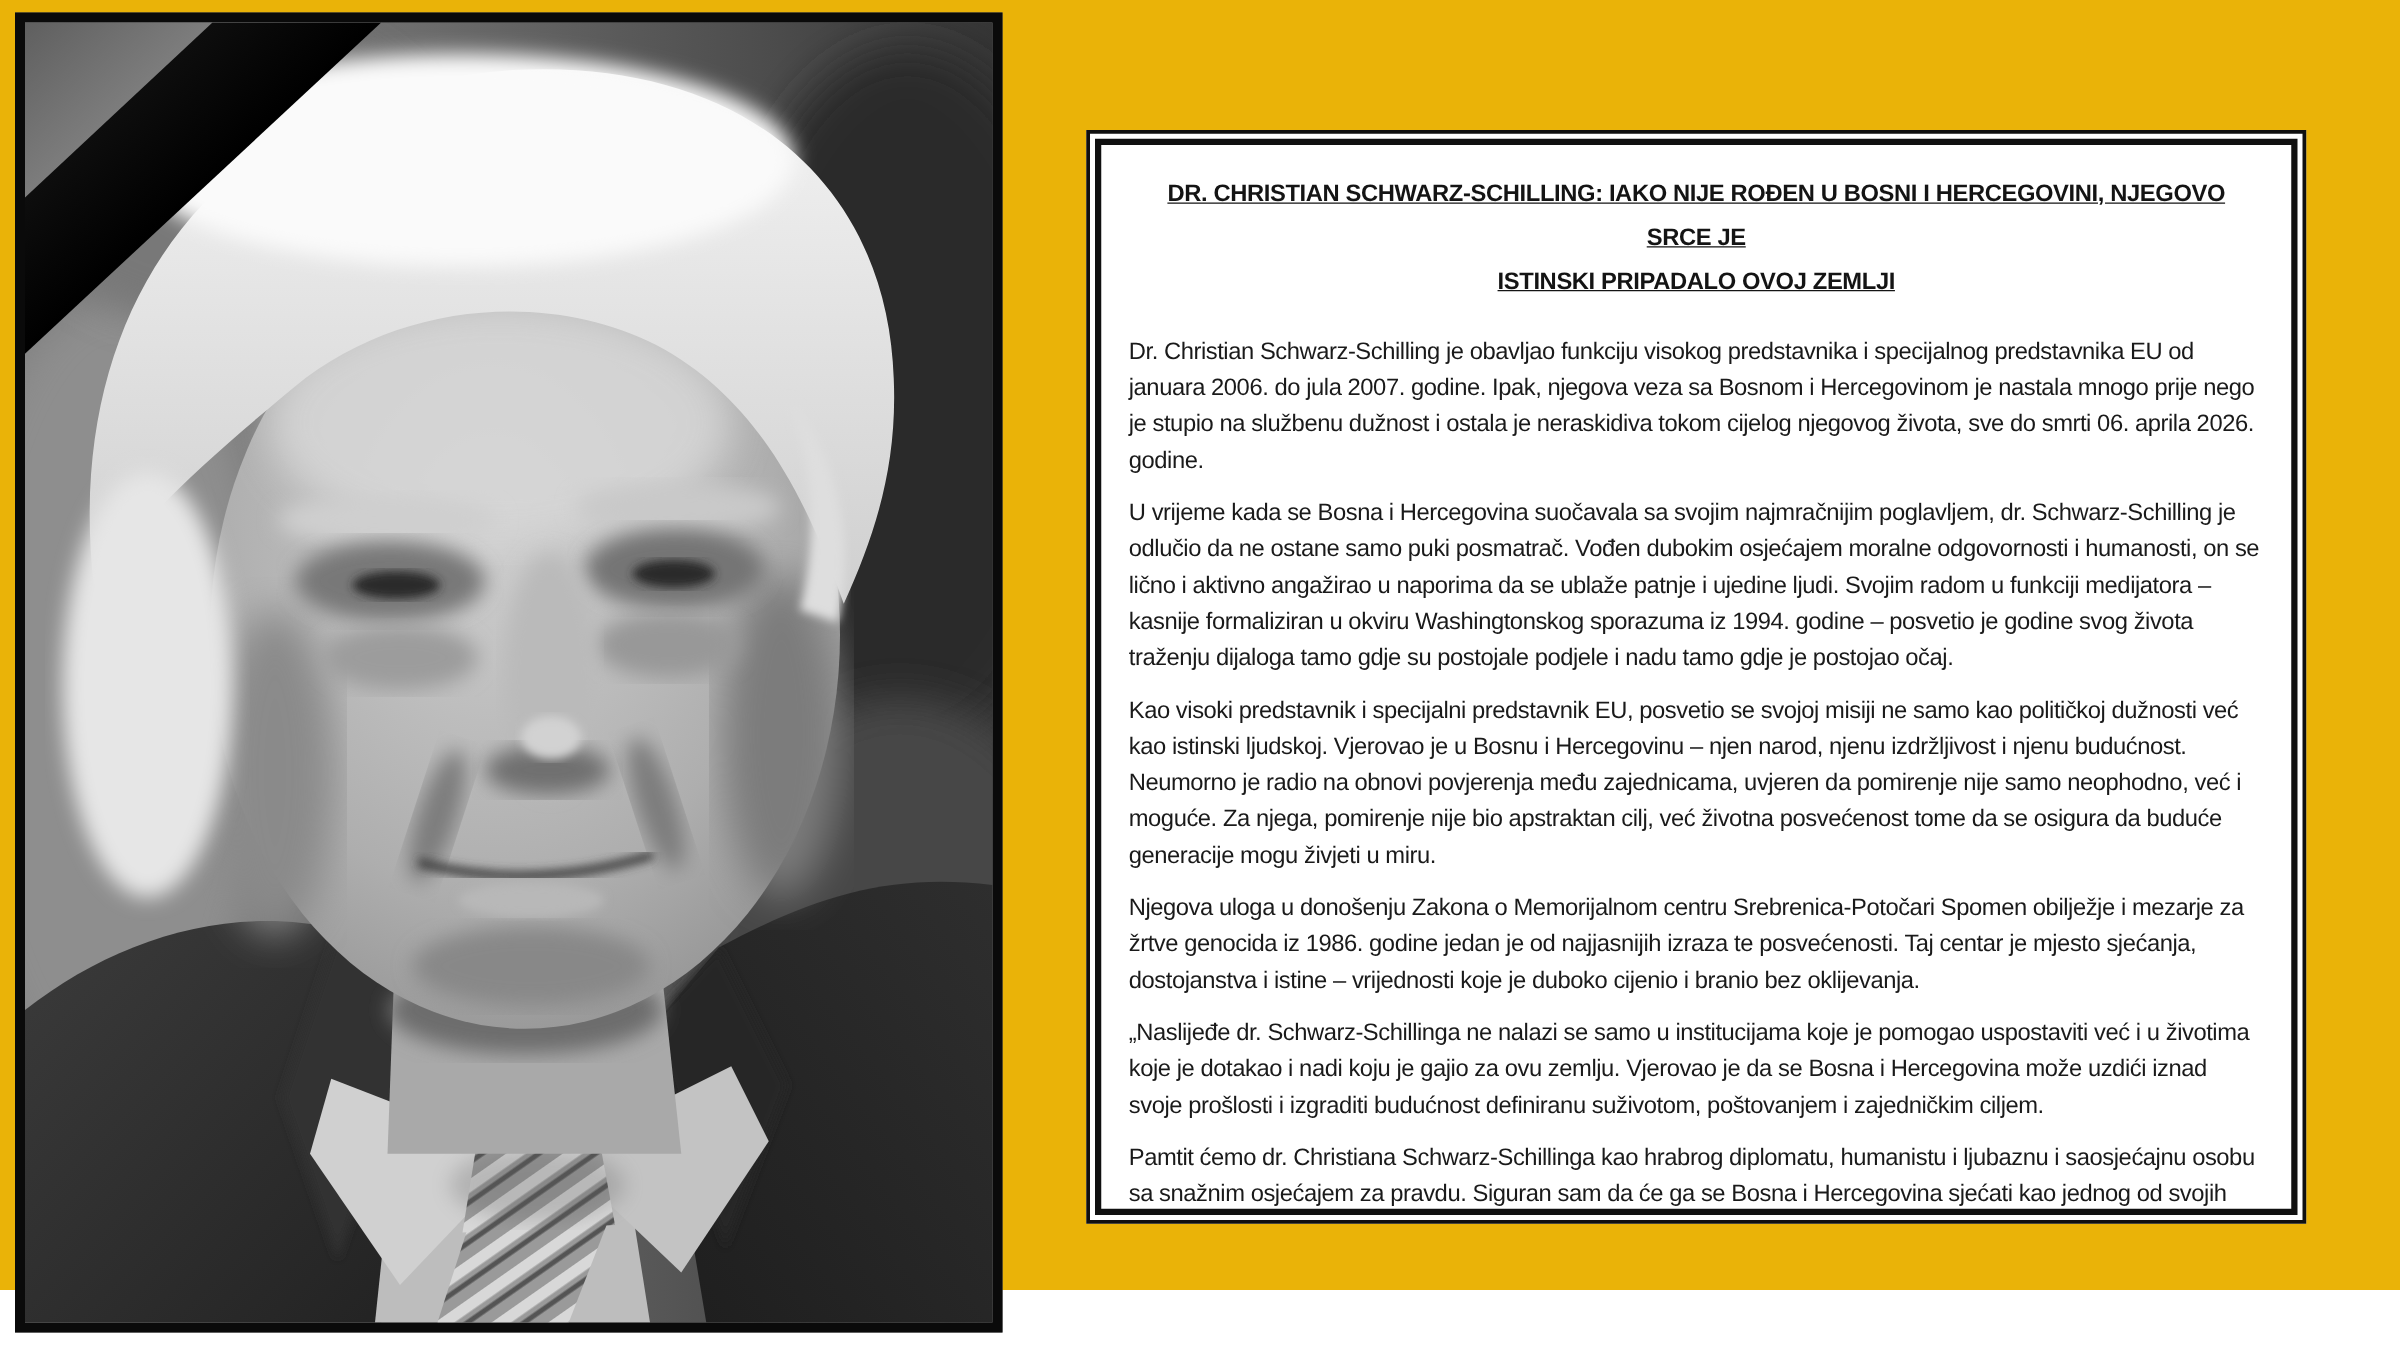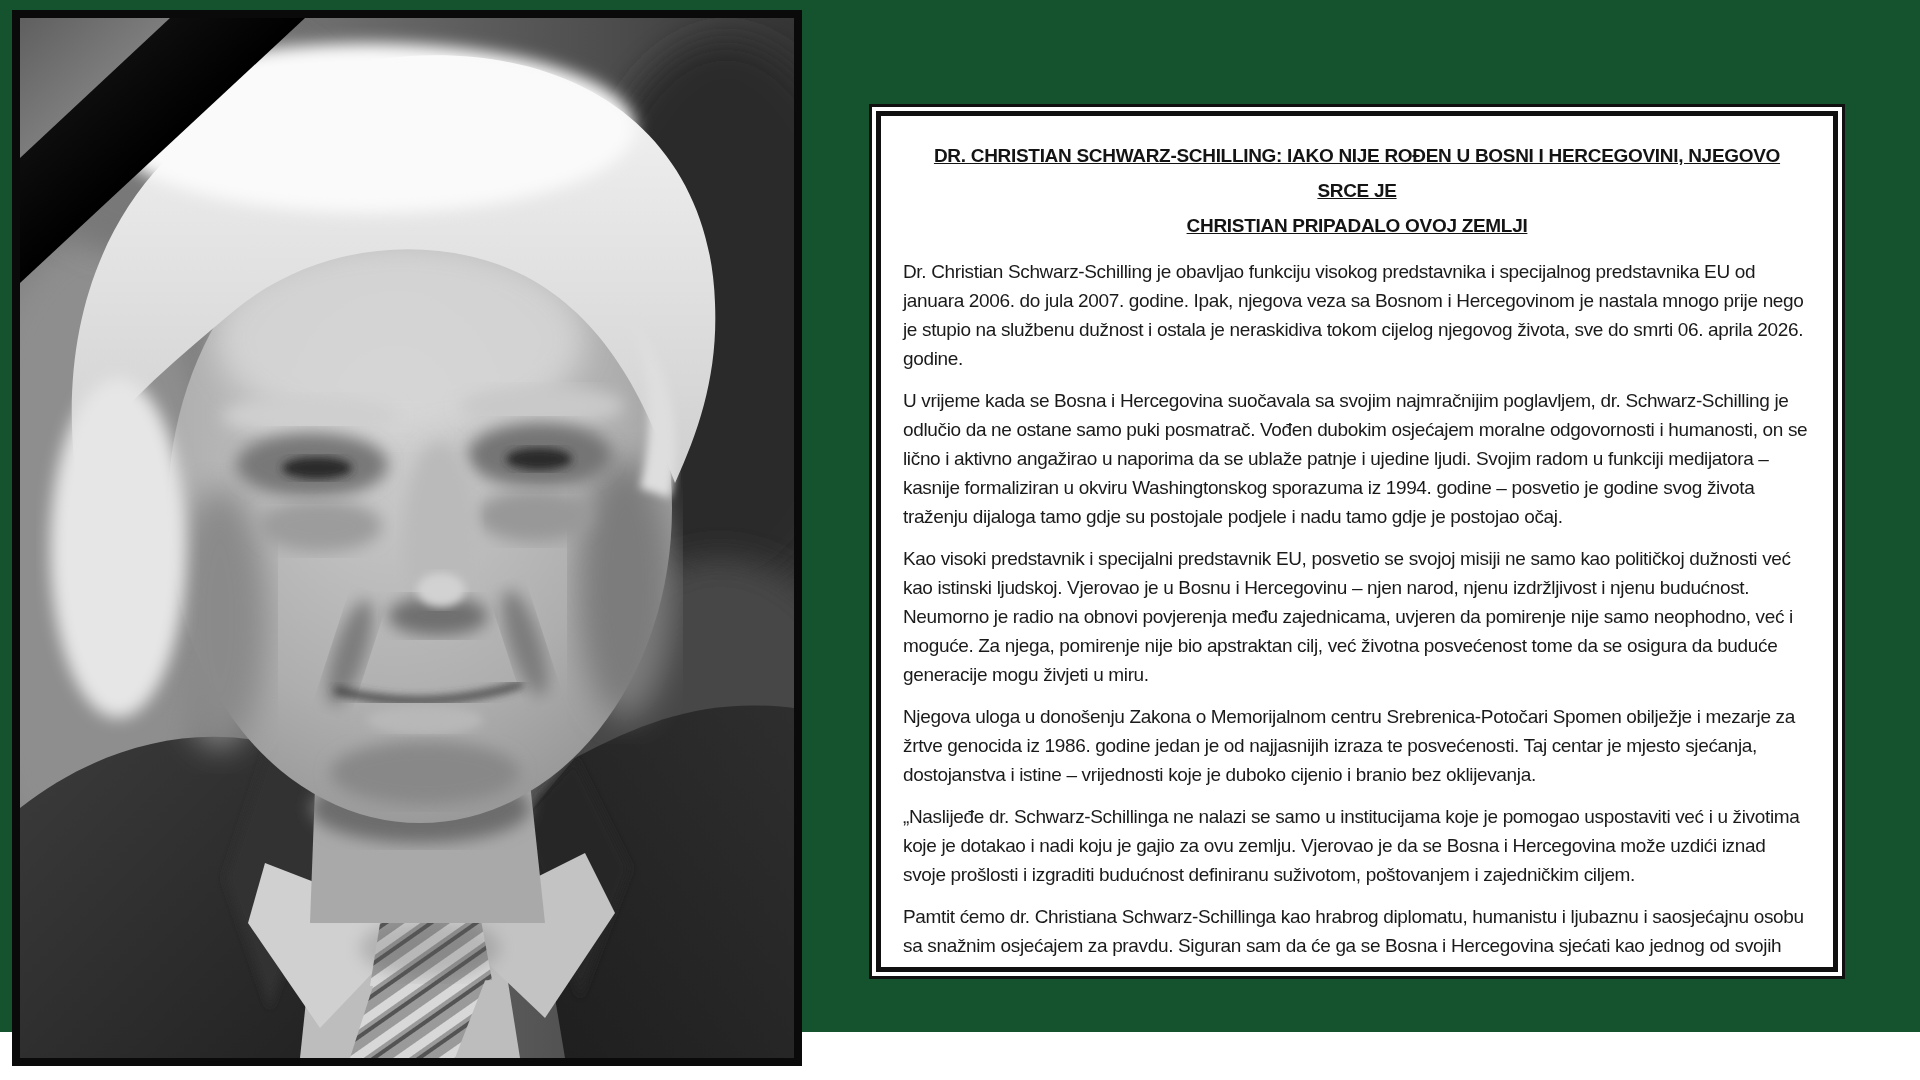"DR. CHRISTIAN SCHWARZ-SCHILLING: IAKO" .stage { background: #14532d -> #eab308 }
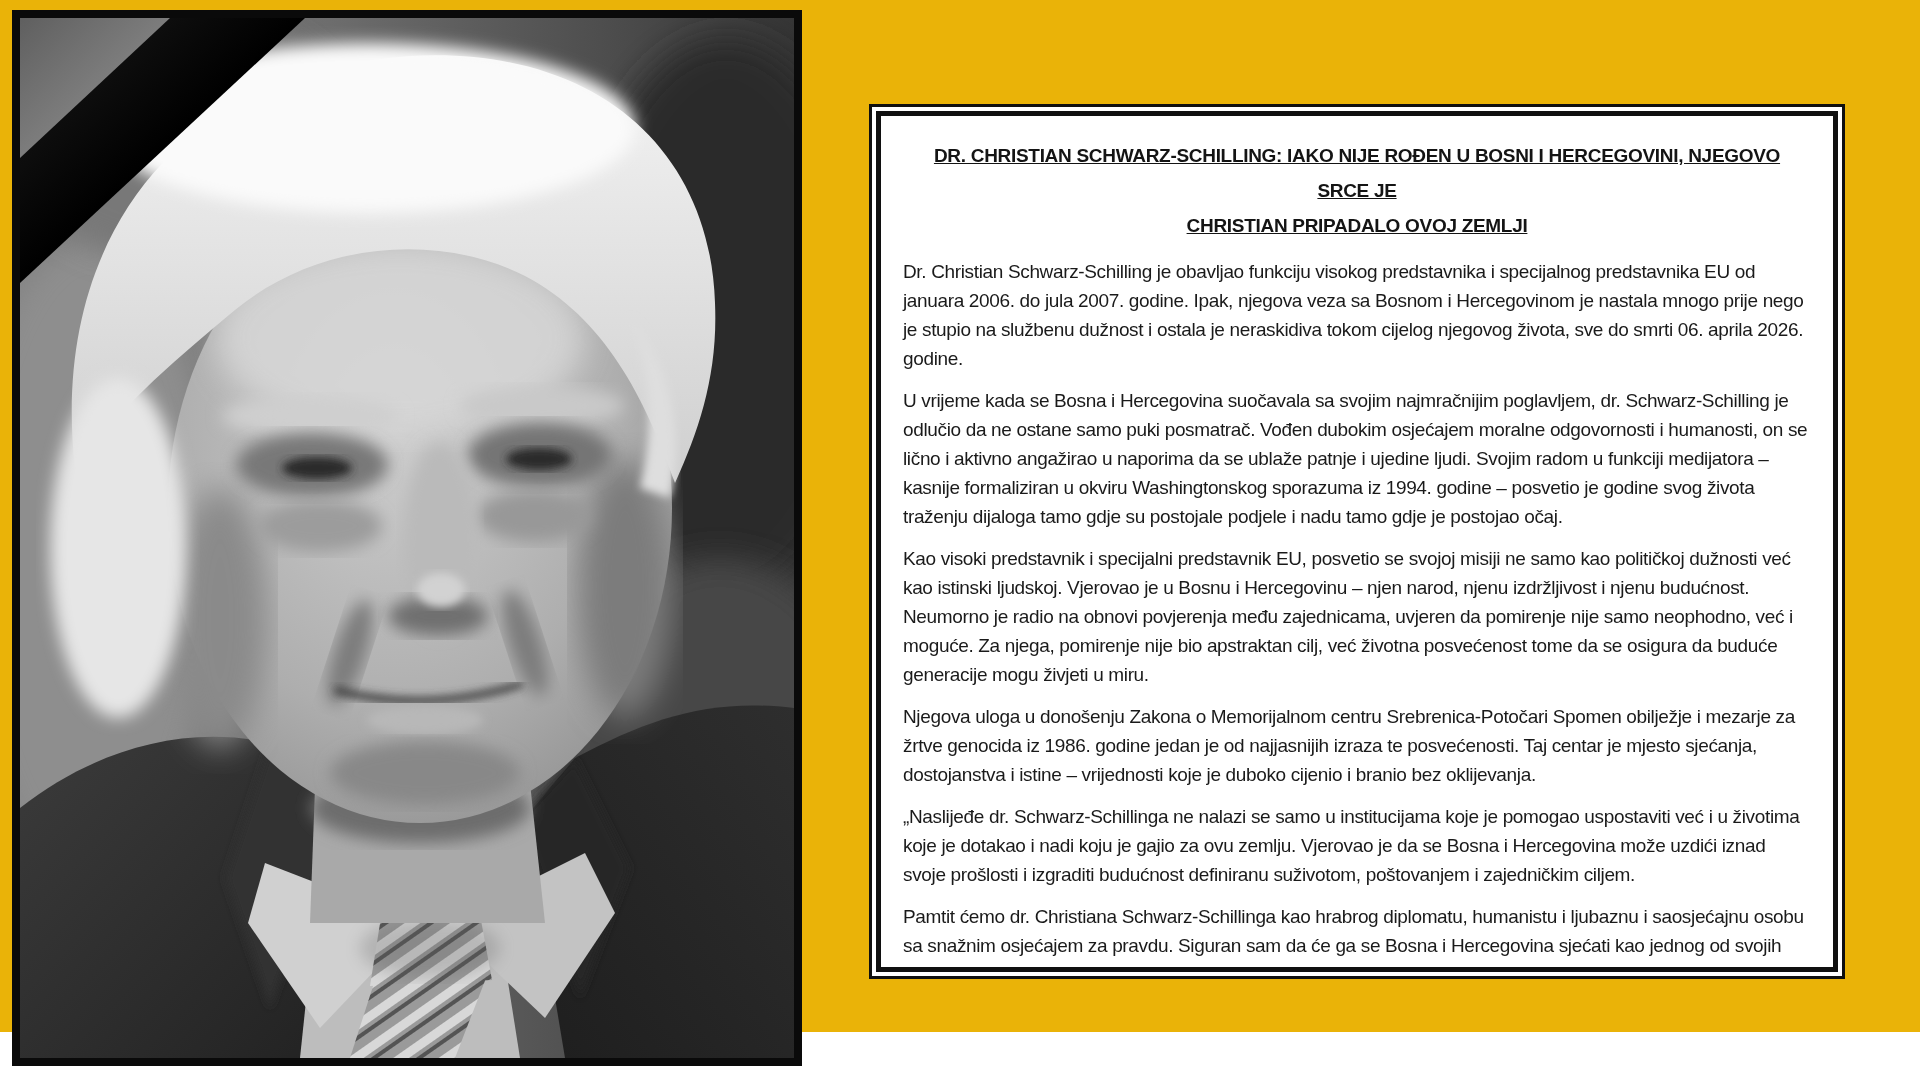"CHRISTIAN PRIPADALO OVOJ ZEMLJI" div.title-line { text: CHRISTIAN -> ISTINSKI }
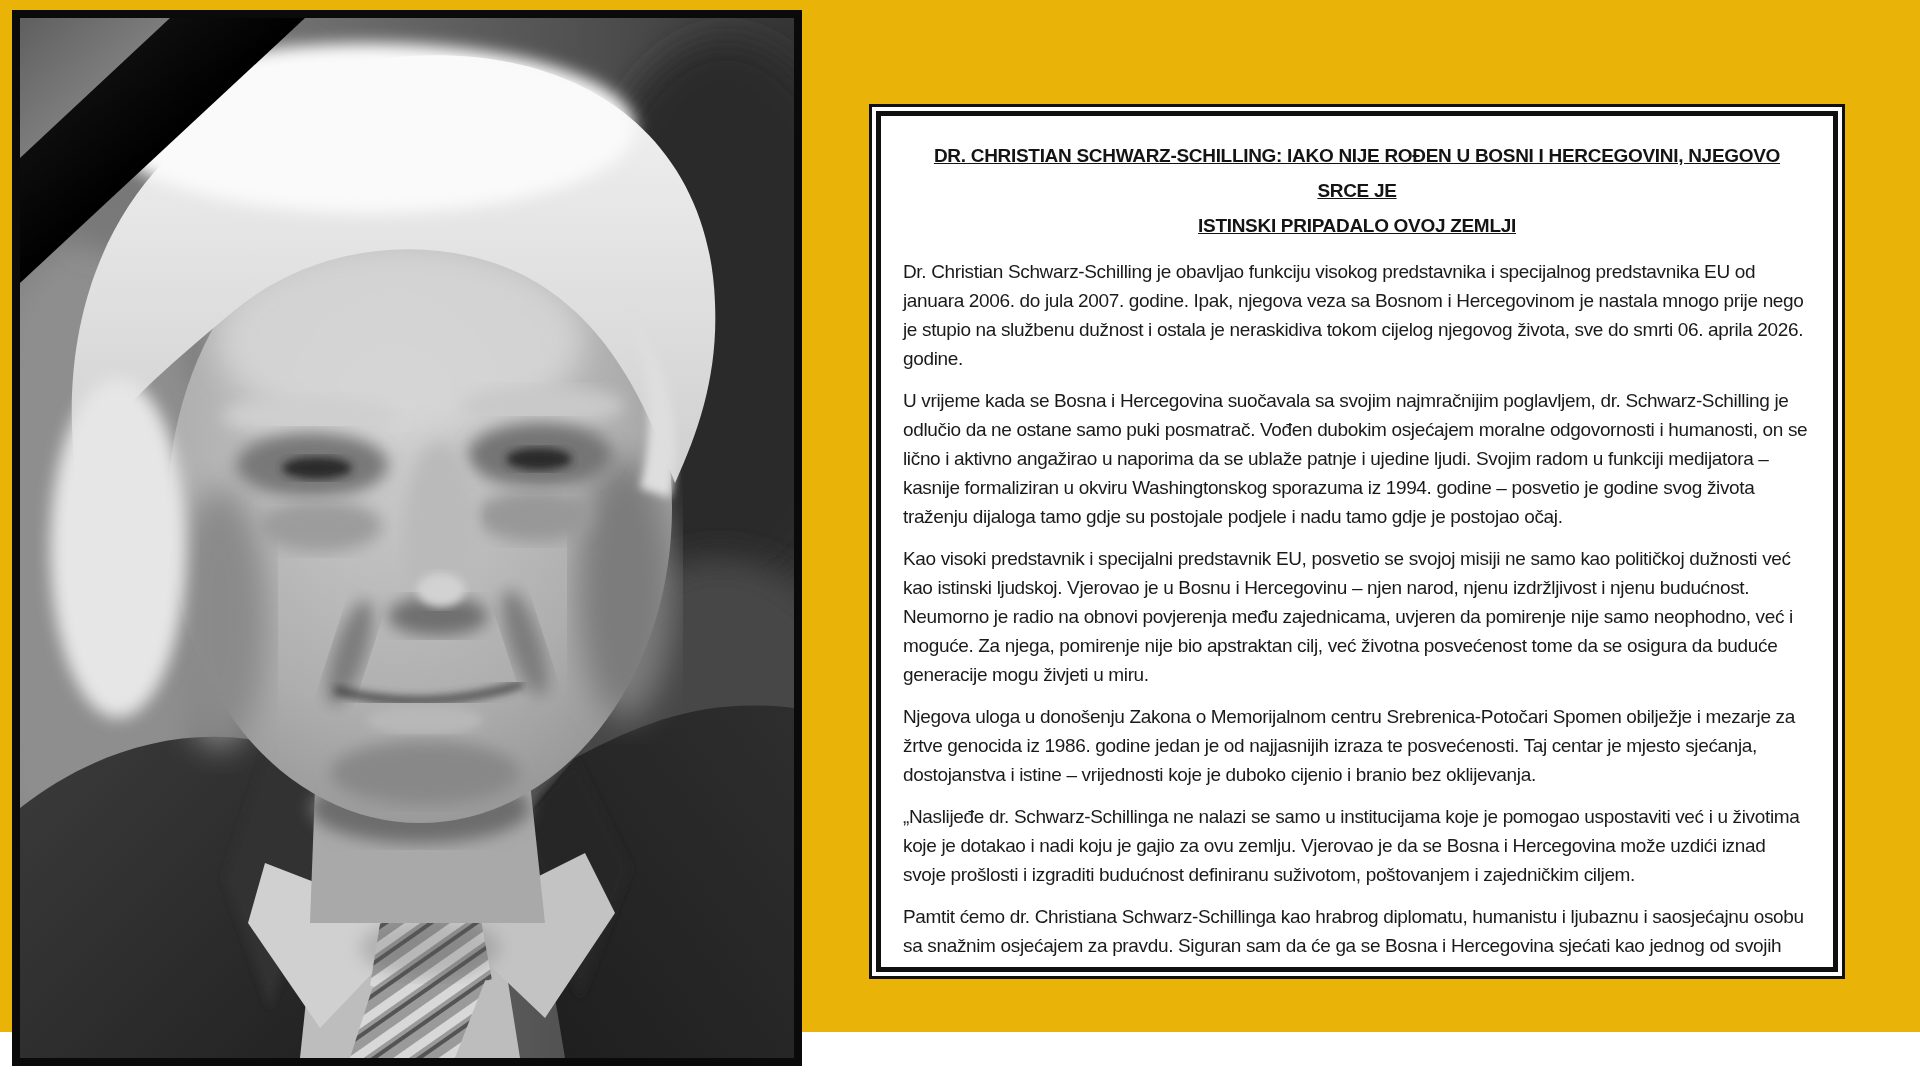"Dr. Christian Schwarz-Schilling je" .doc-body p:first-child { margin-top: 14px -> 24px }
